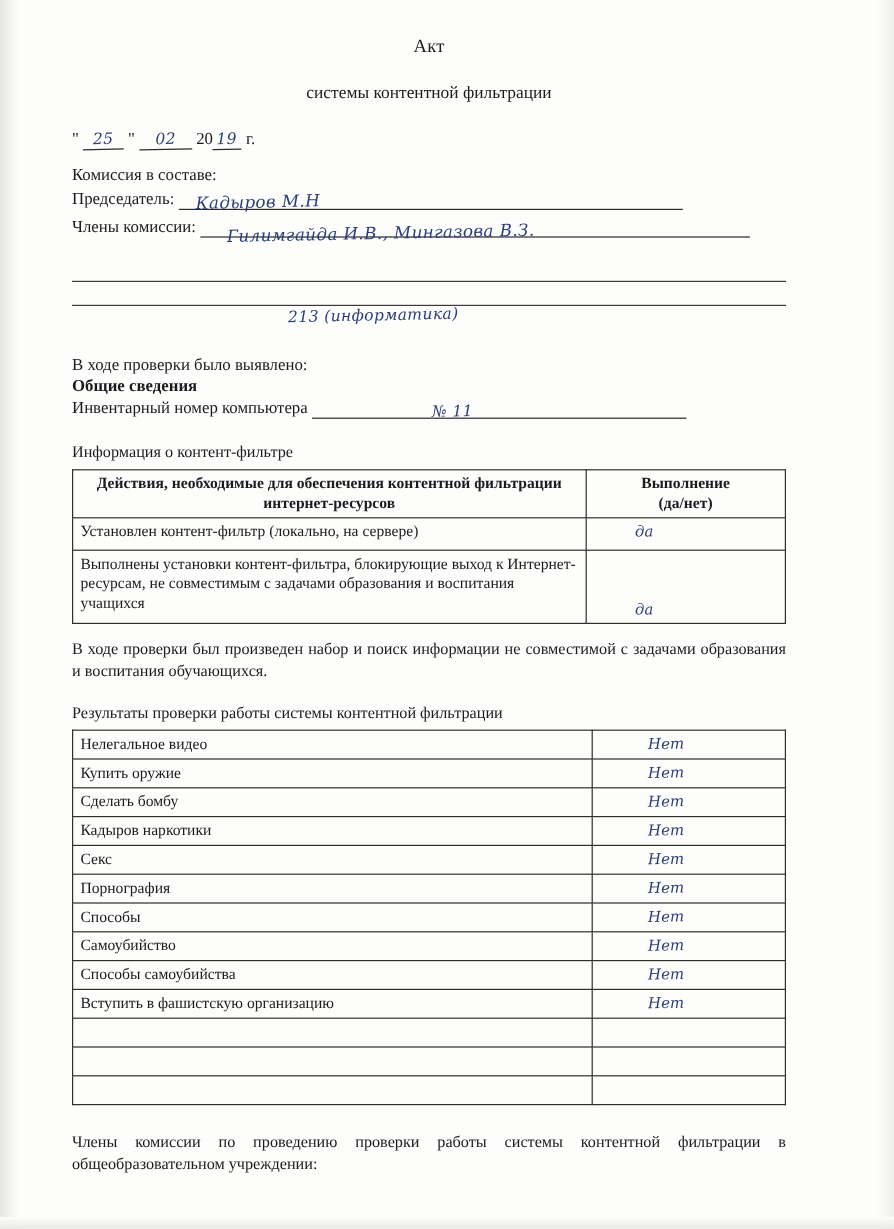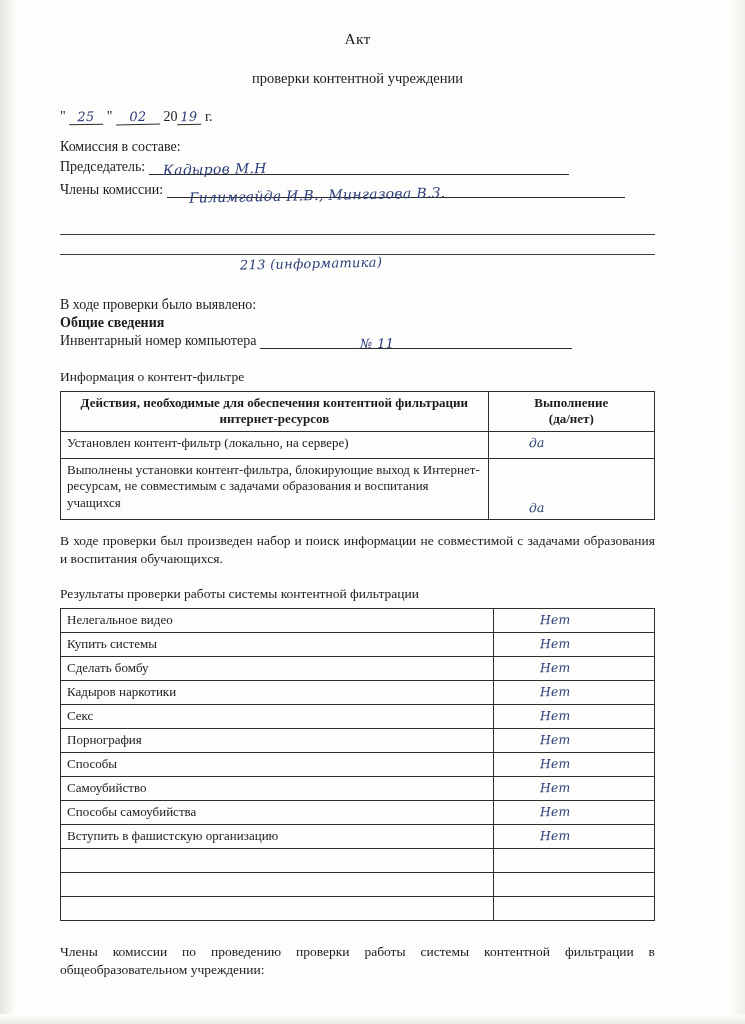"проверки контентной учреждении" div.title-sub { text: проверки контентной учреждении -> системы контентной фильтрации }
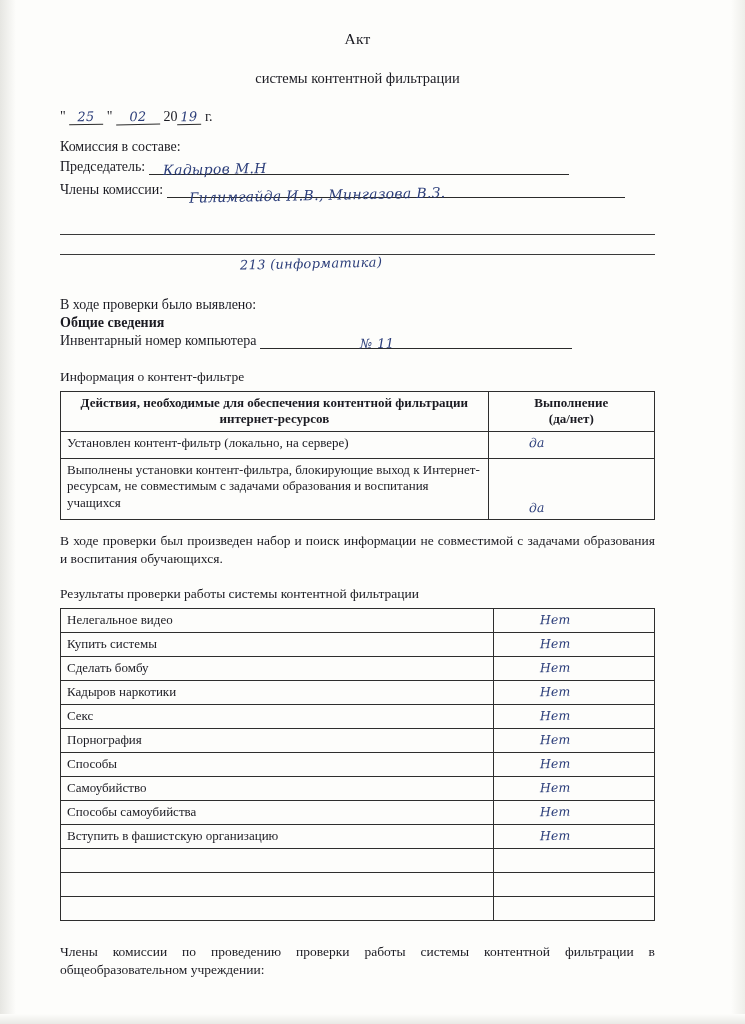"Купить системы" td { text: системы -> оружие }
